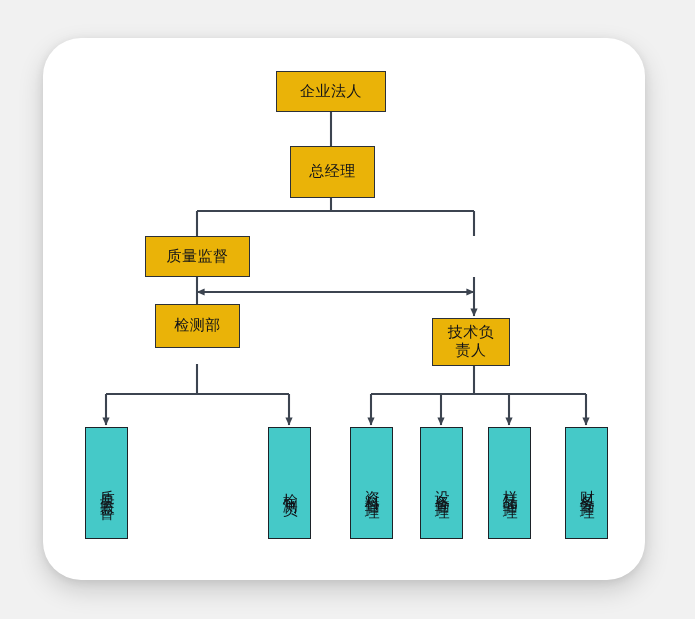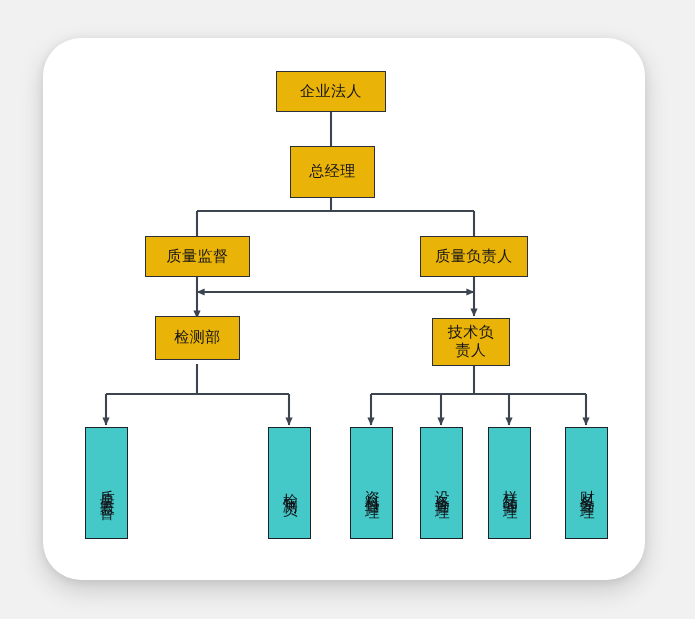"质量负责人" div.node { html: <div>质量负责人</div> -> none }
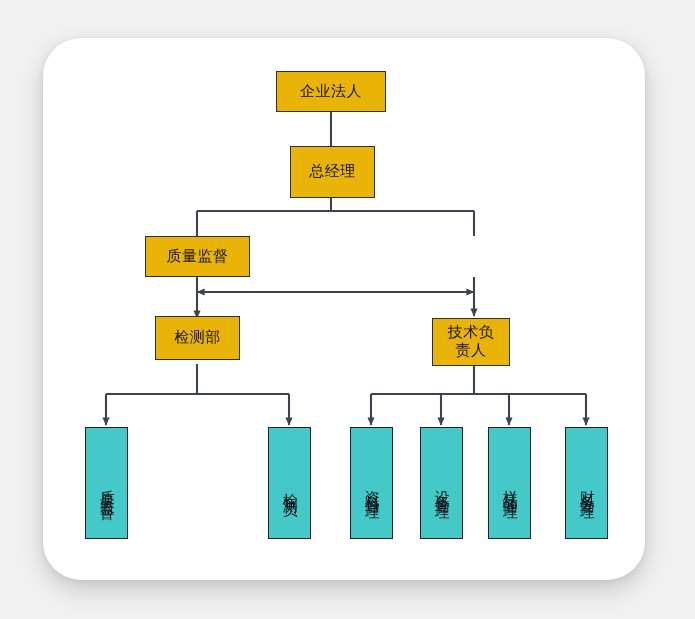"检测部" div.node { top: 316px -> 304px }
